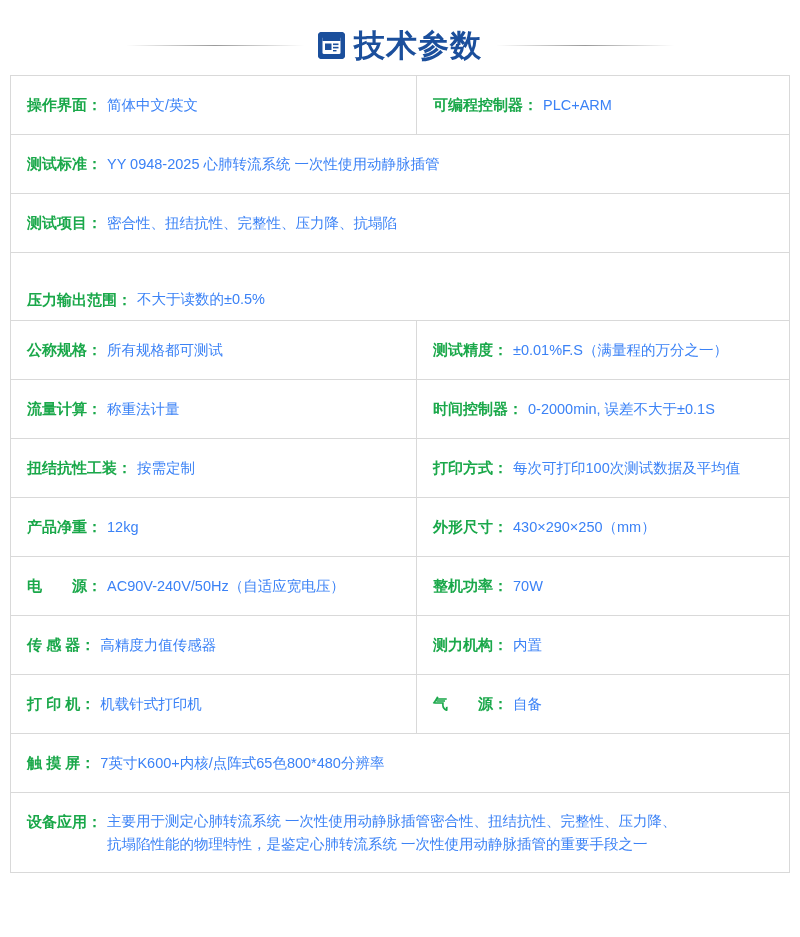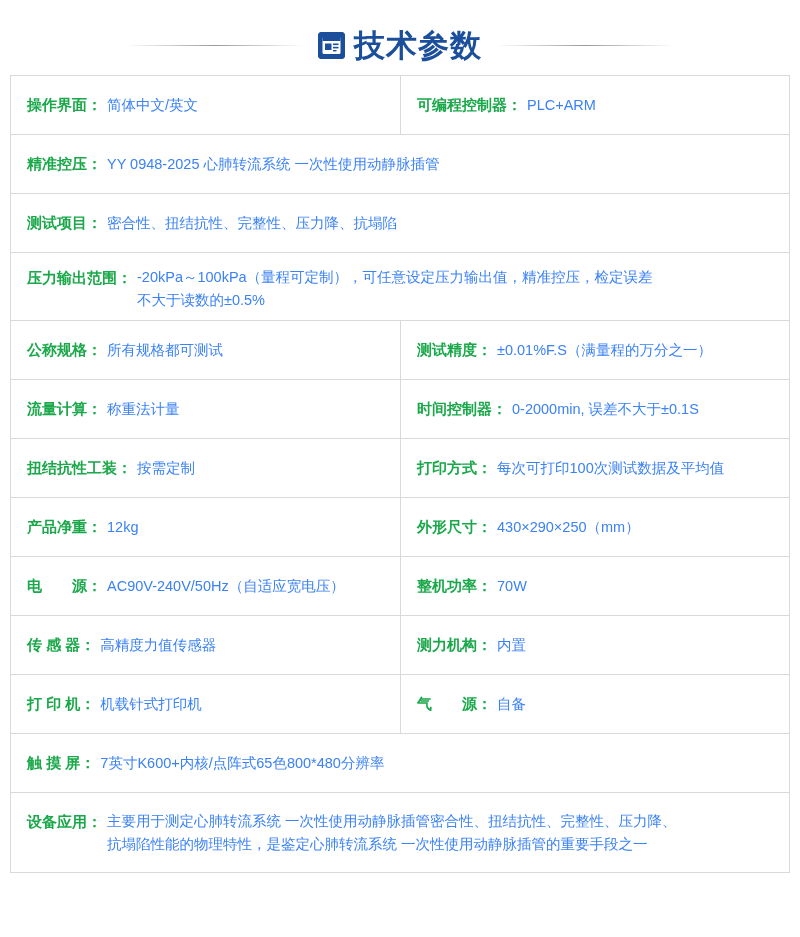"操作界面：" .spec-row { gap: none -> 16px }
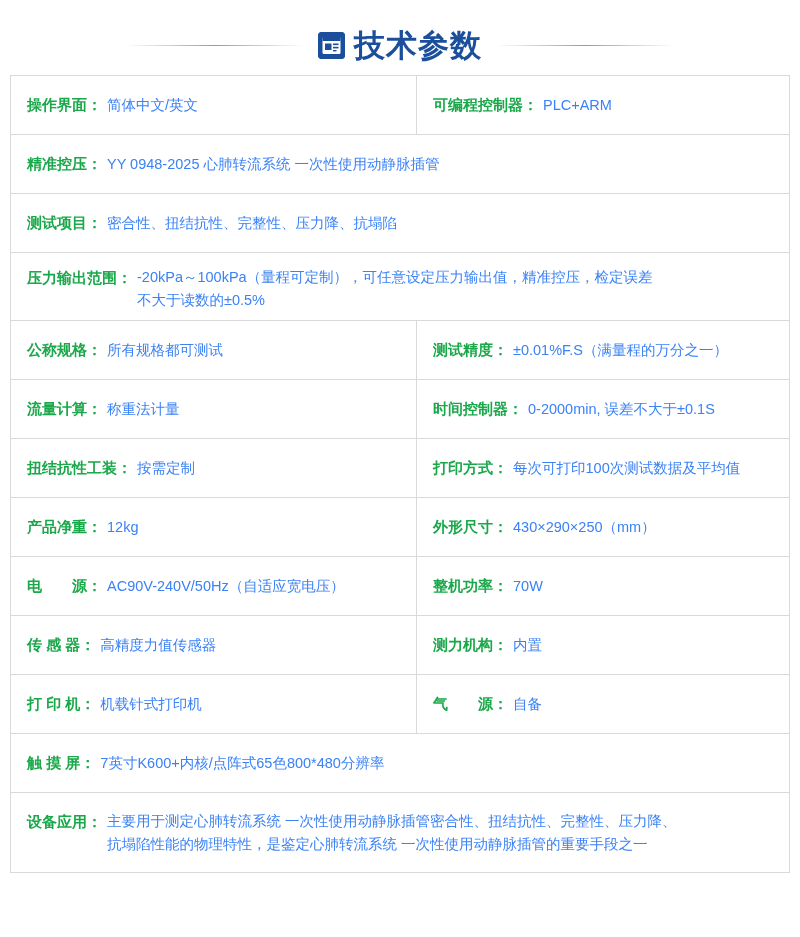"精准控压：" span.label { text: 精准控压 -> 测试标准 }
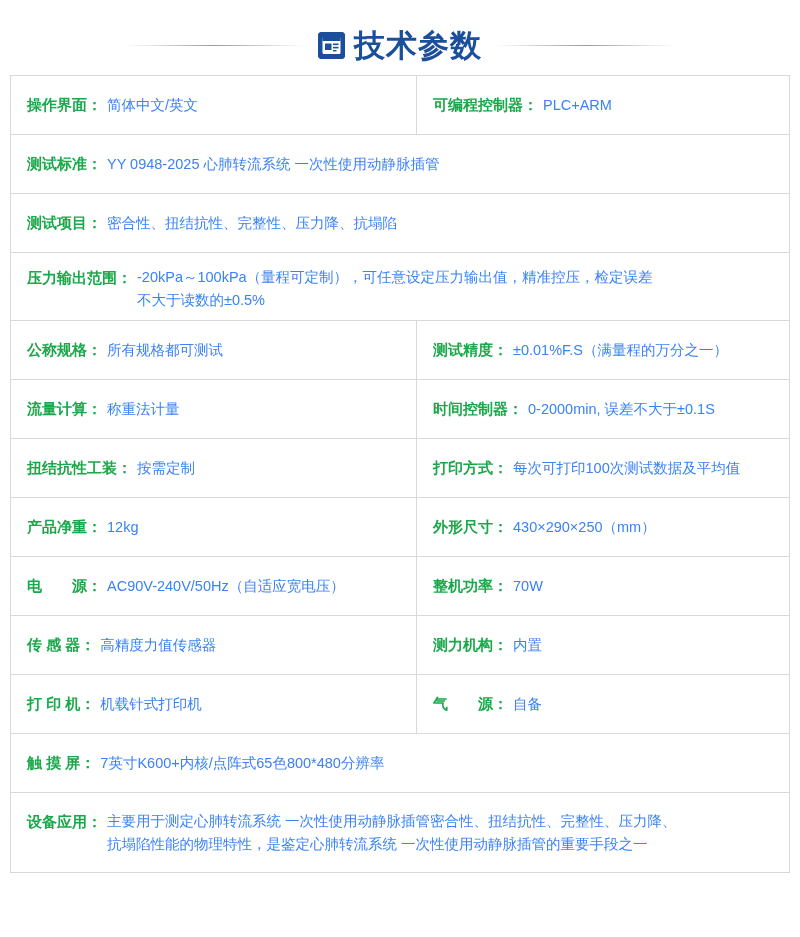"-20kPa～100kPa（量程可定制），可任意设定压力输出值，精准控压，检定误" span { html: <span>-20kPa～100kPa（量程可定制），可任意设定压力输出值，精准控压，检定误差</span> -> none }
